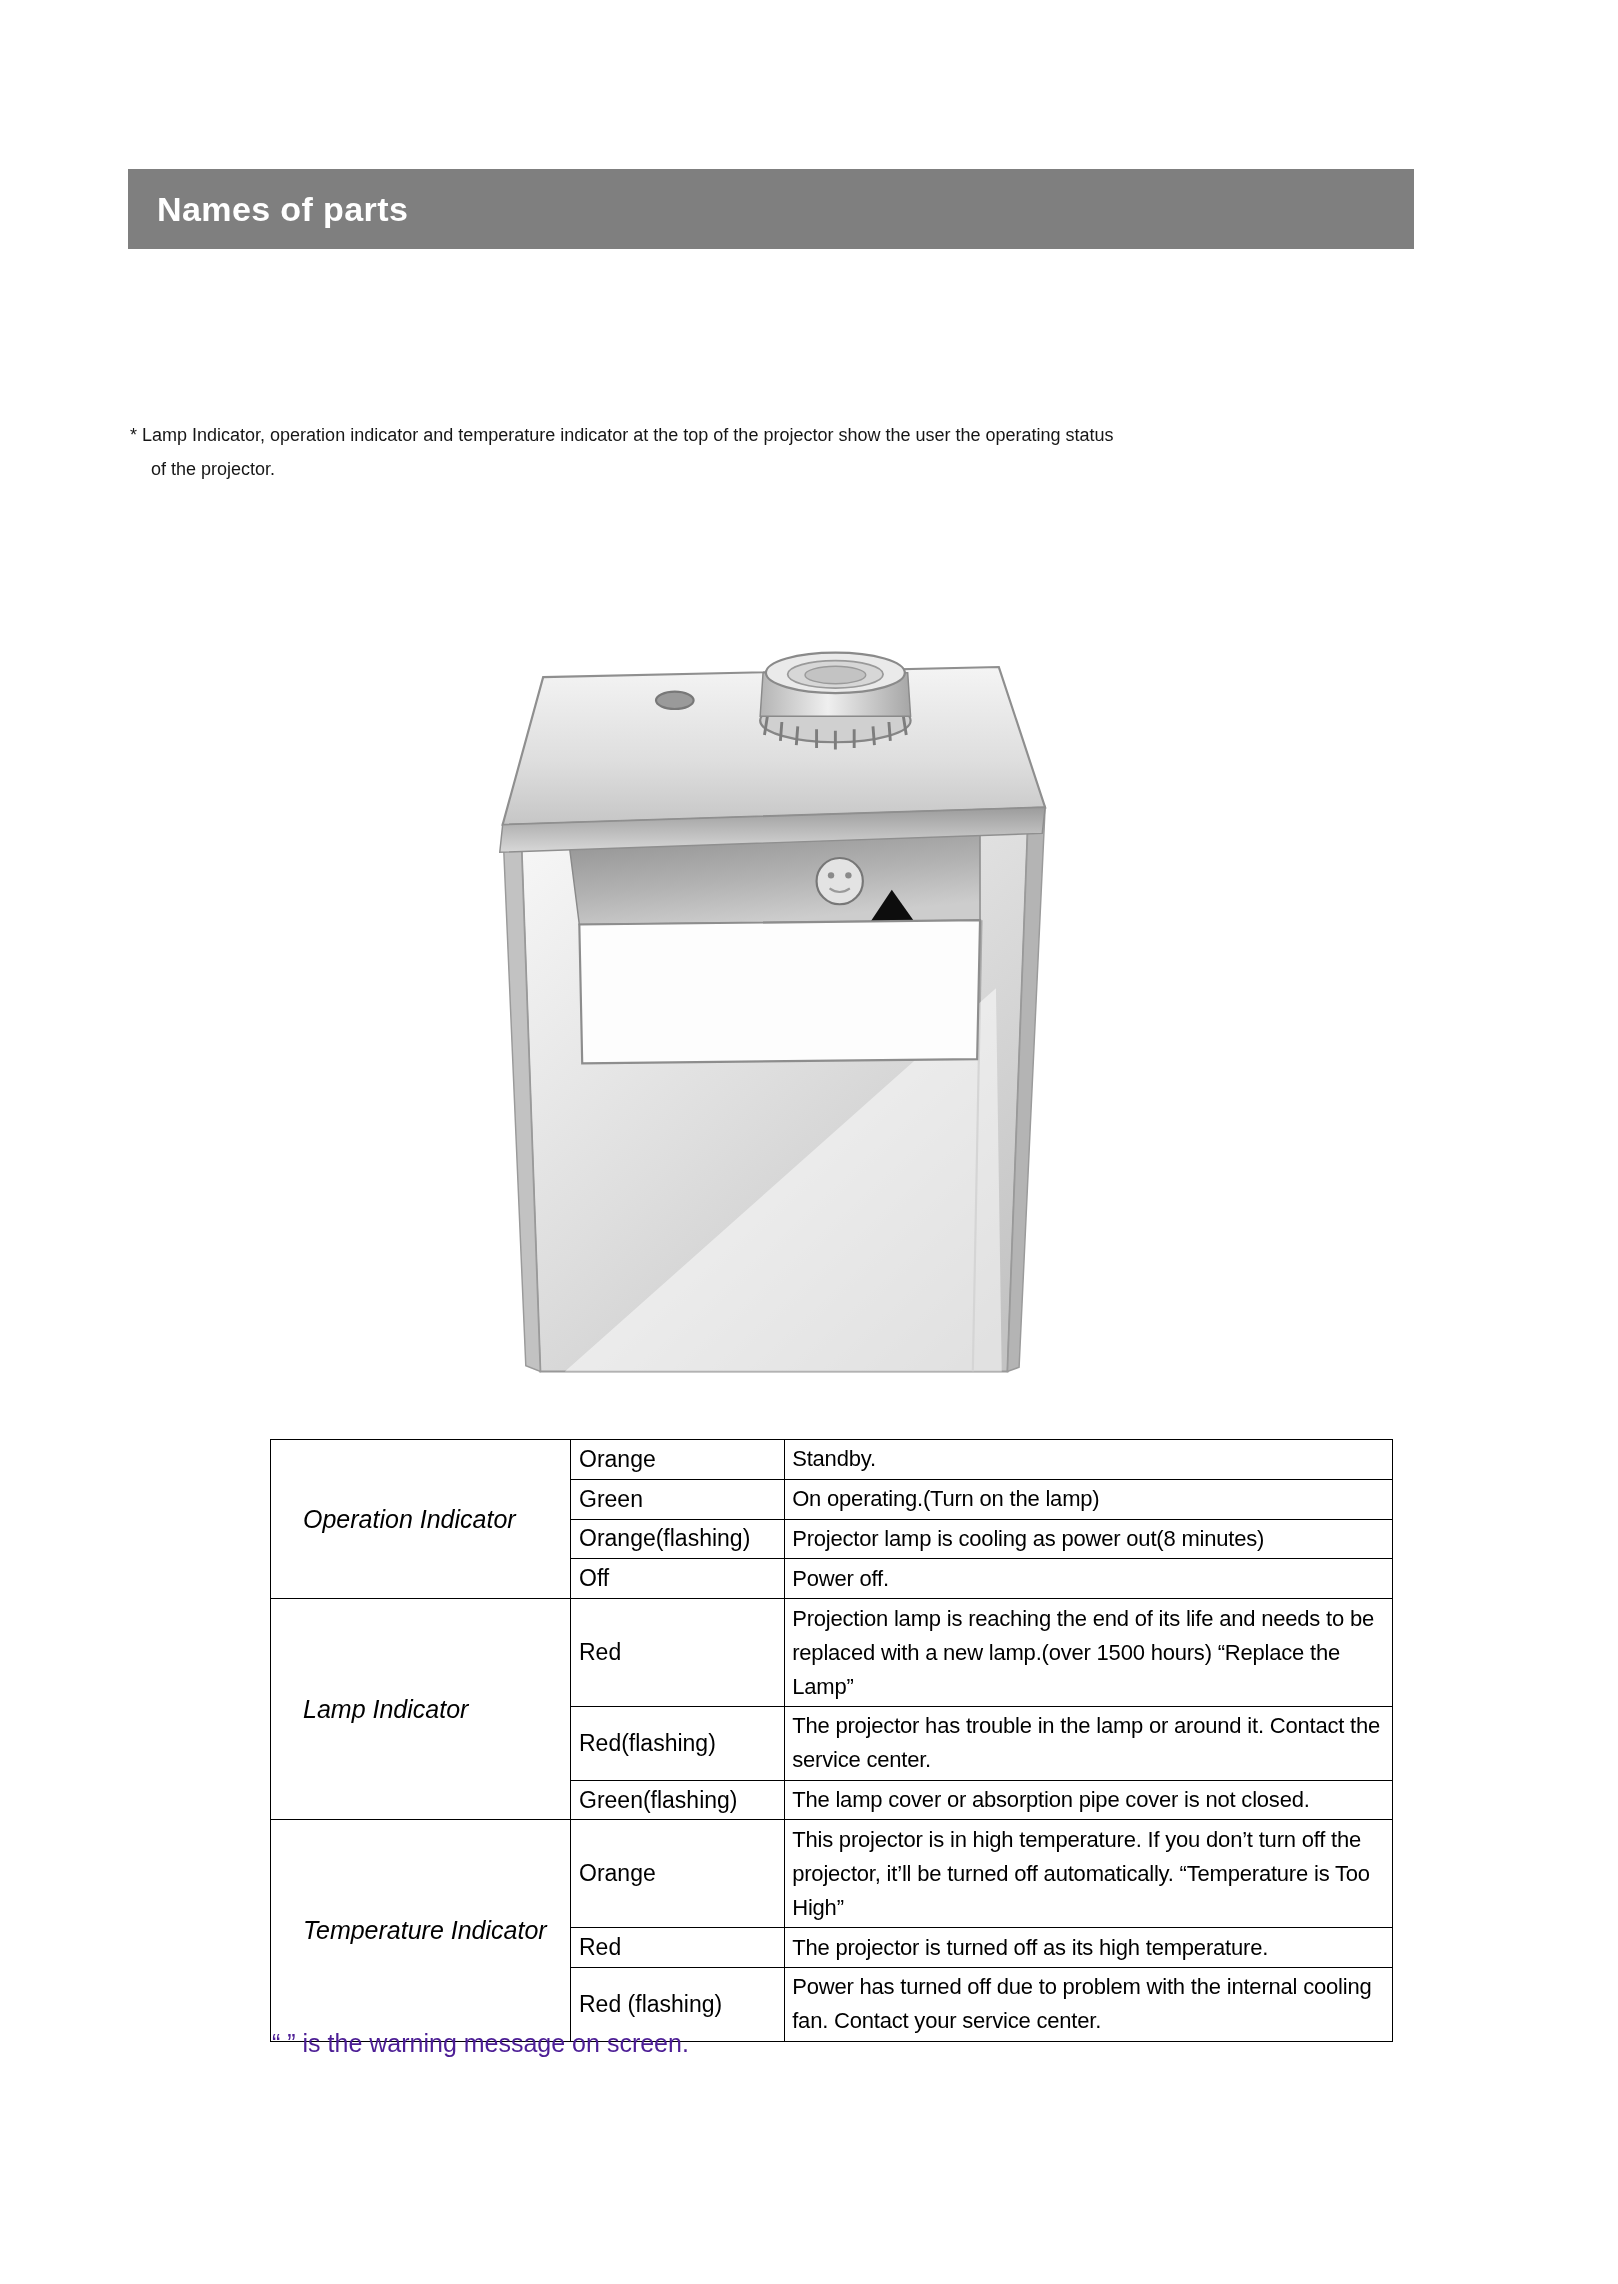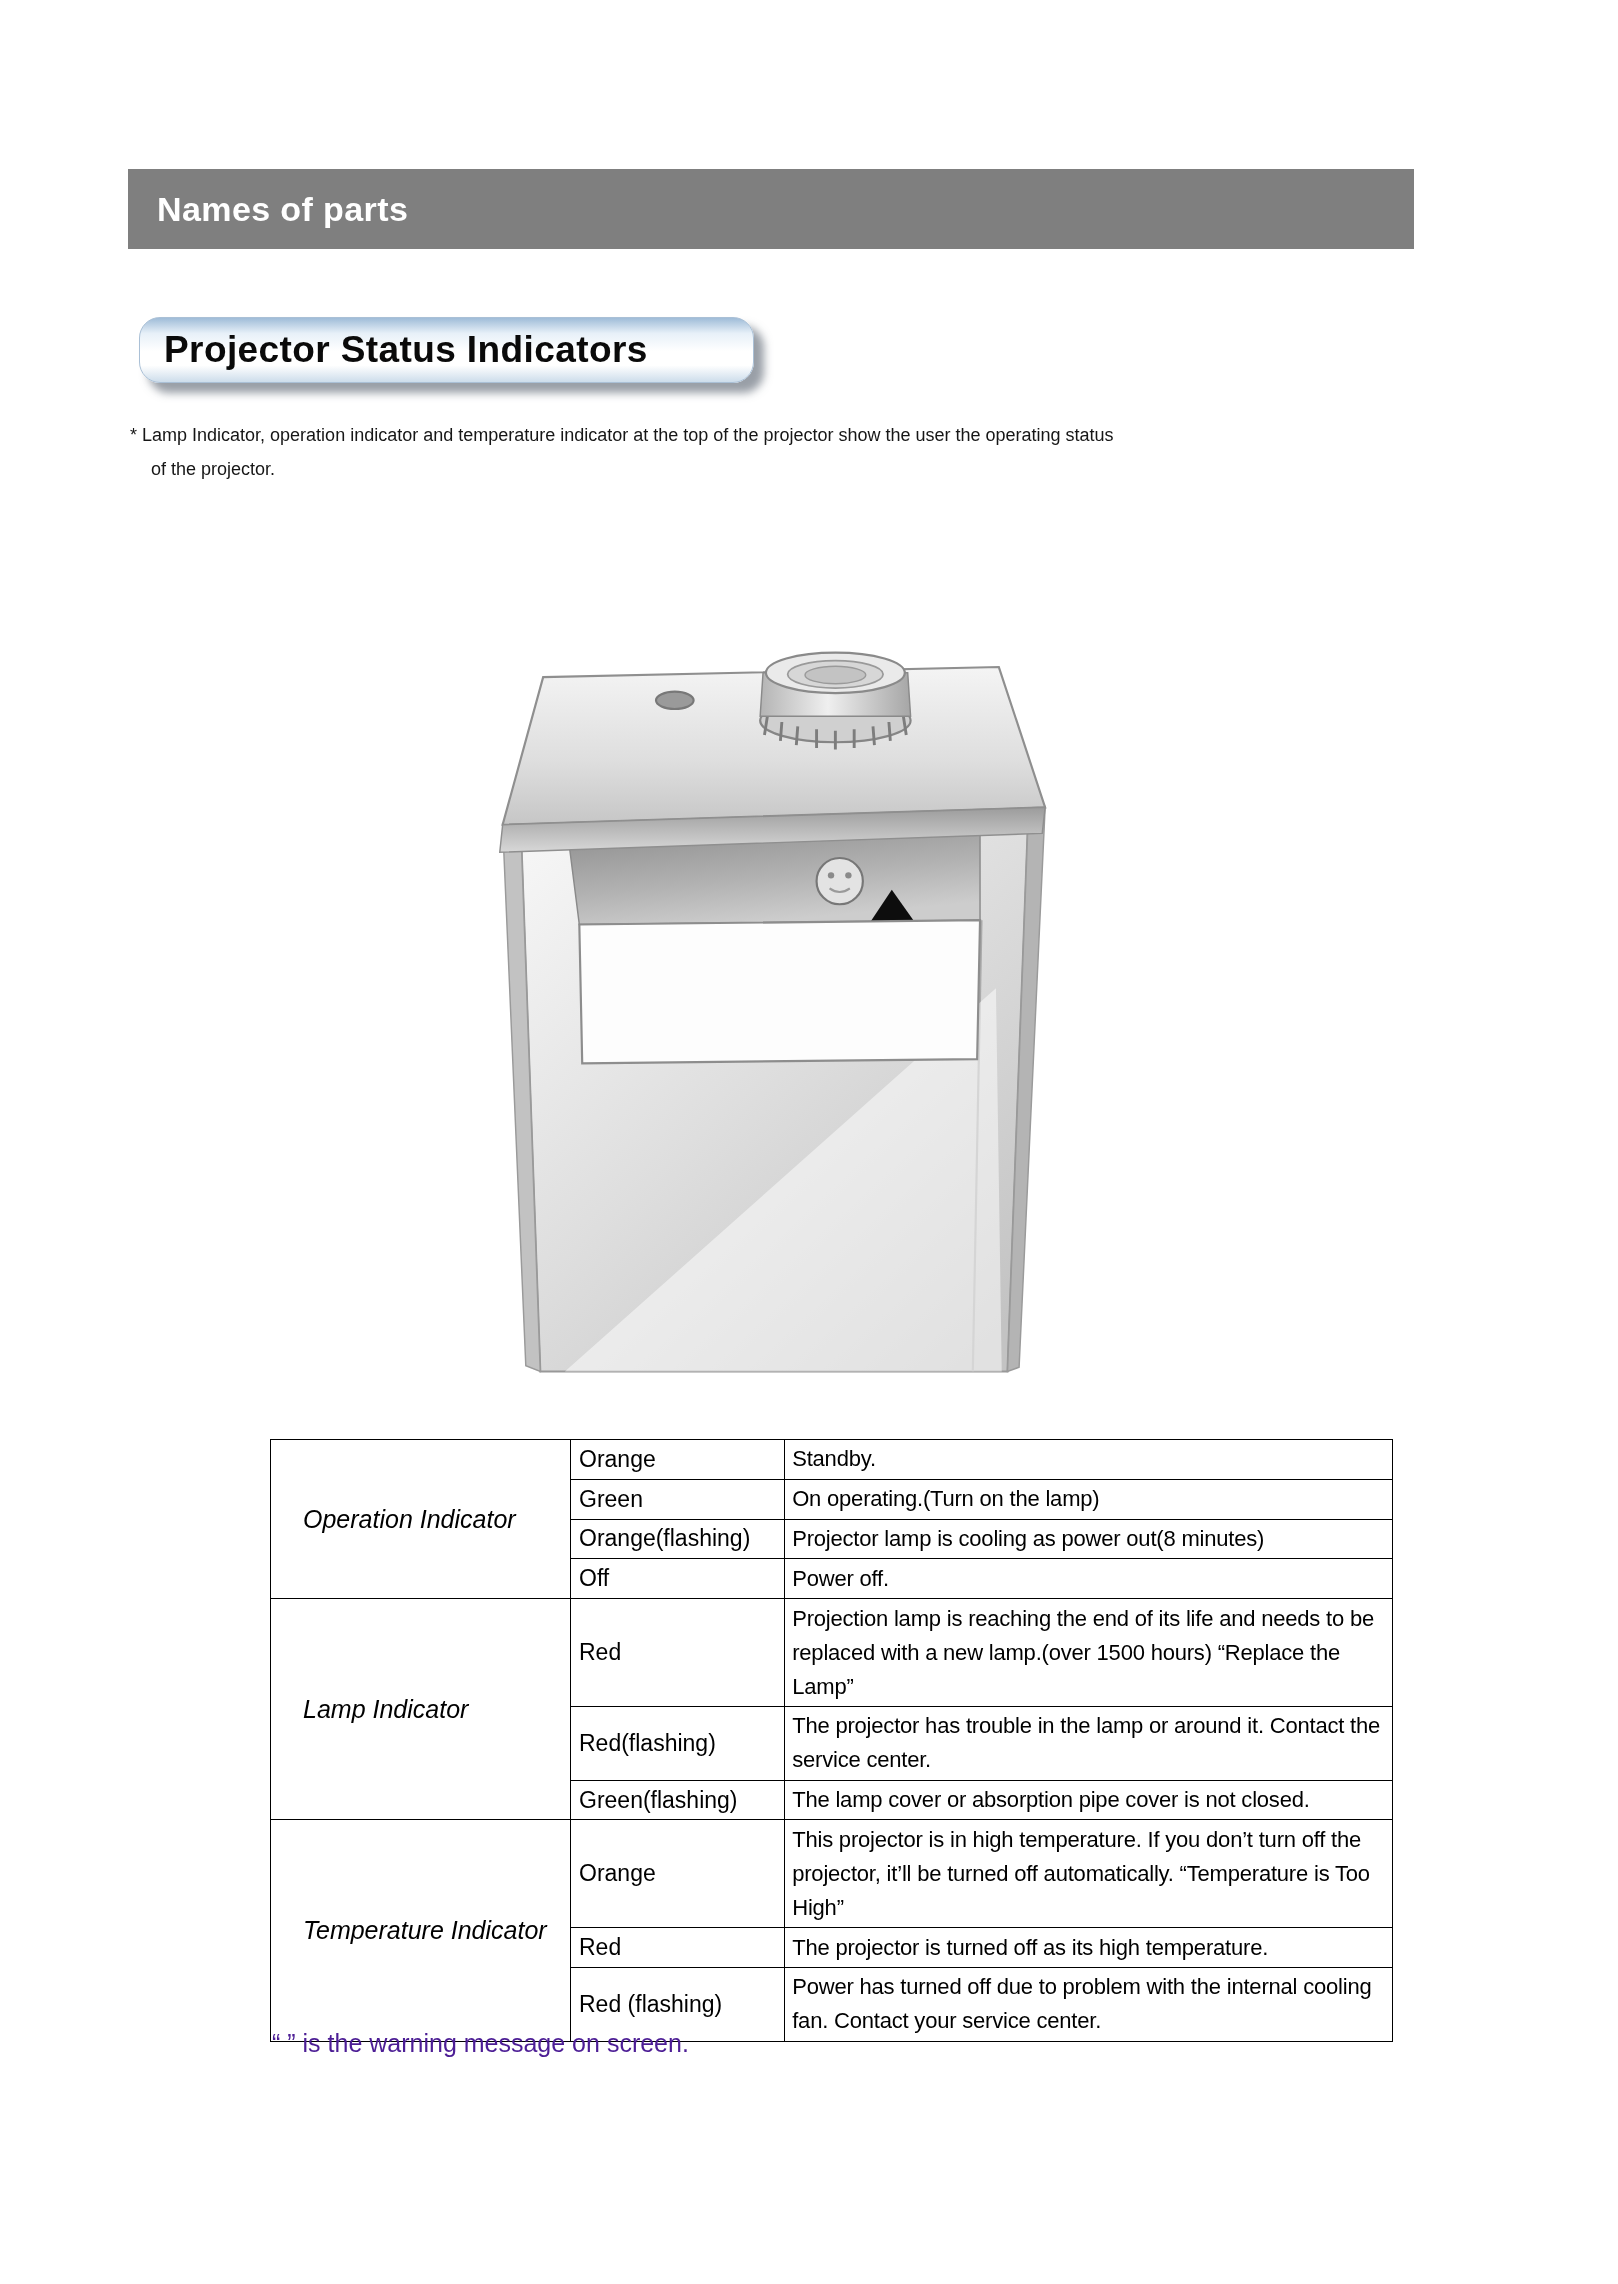"Projector Status Indicators" div.title-pill { html: <div> <span>Projector Status Indicators</span> </div> -> none }
